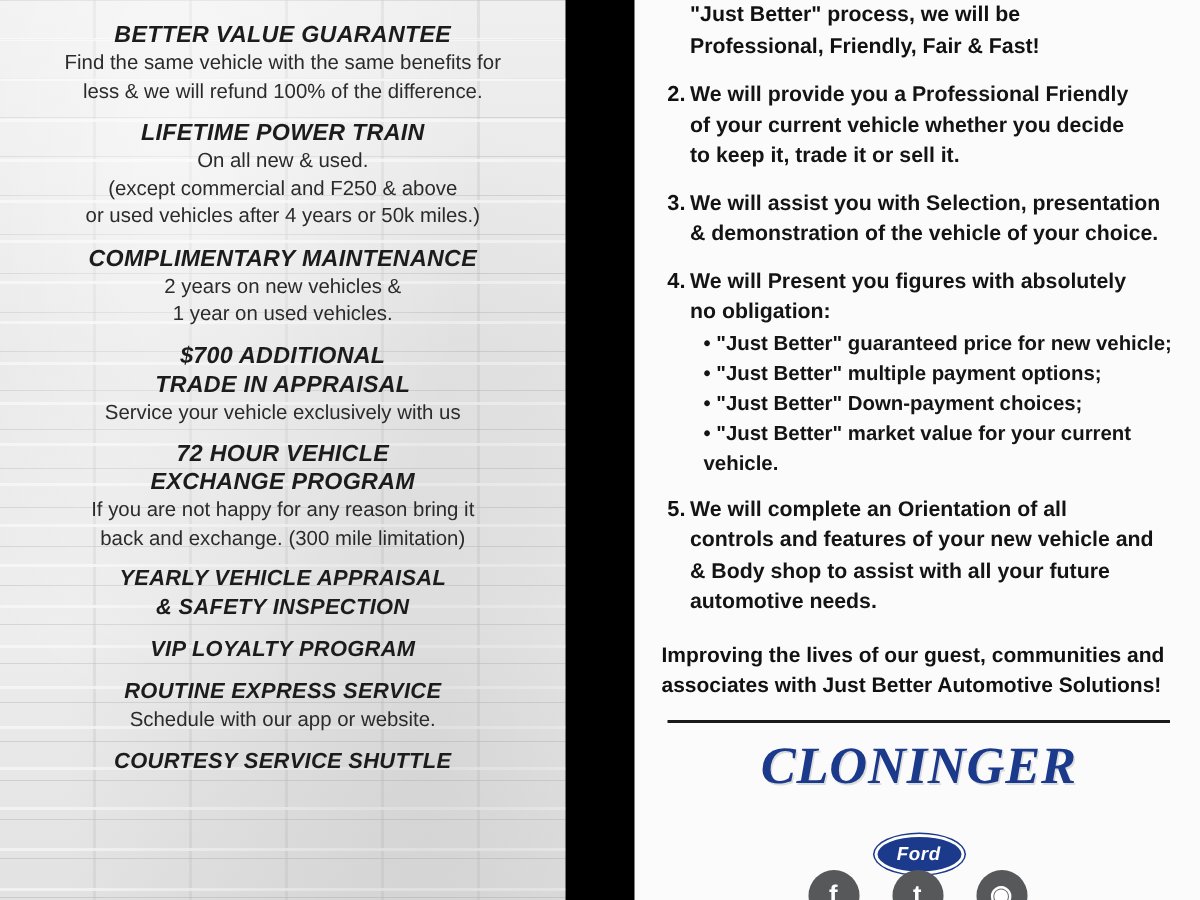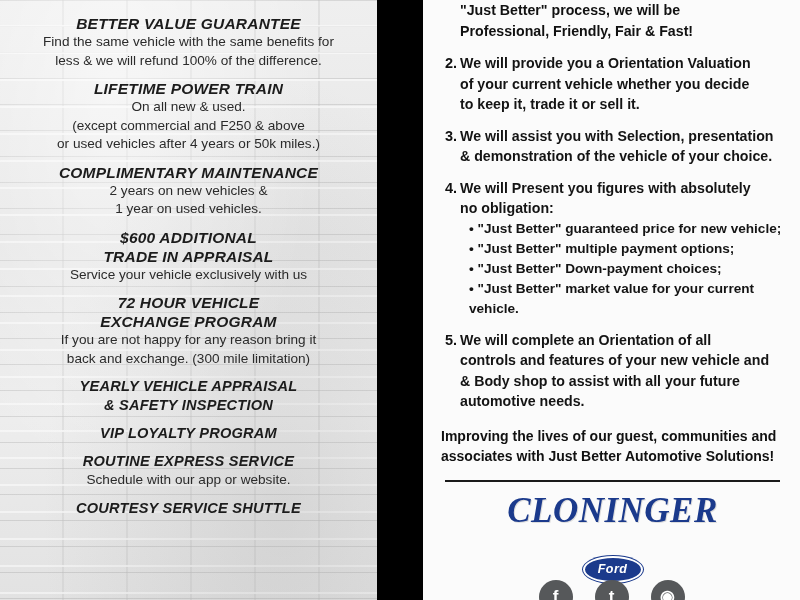"We will provide you a" div { text: Orientation Valuation -> Professional Friendly }
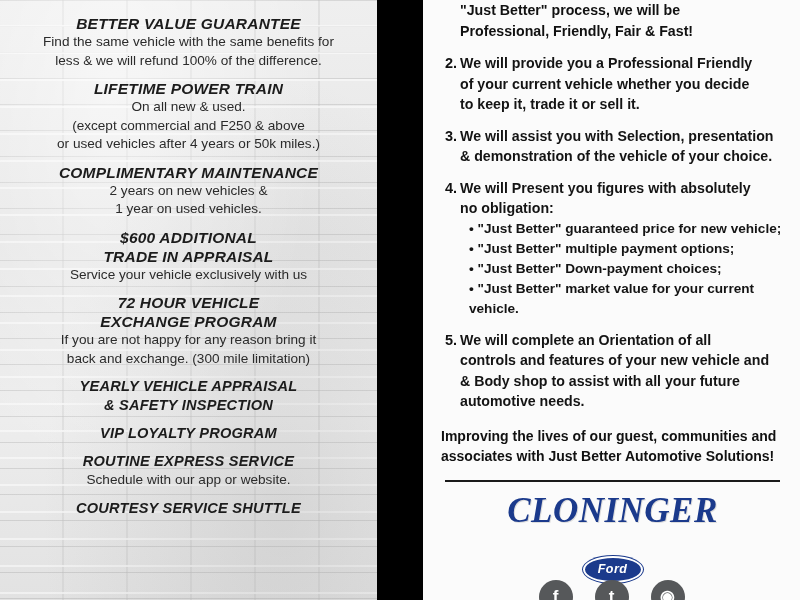"$600 ADDITIONAL" div.blk-title { text: $600 -> $700 }
